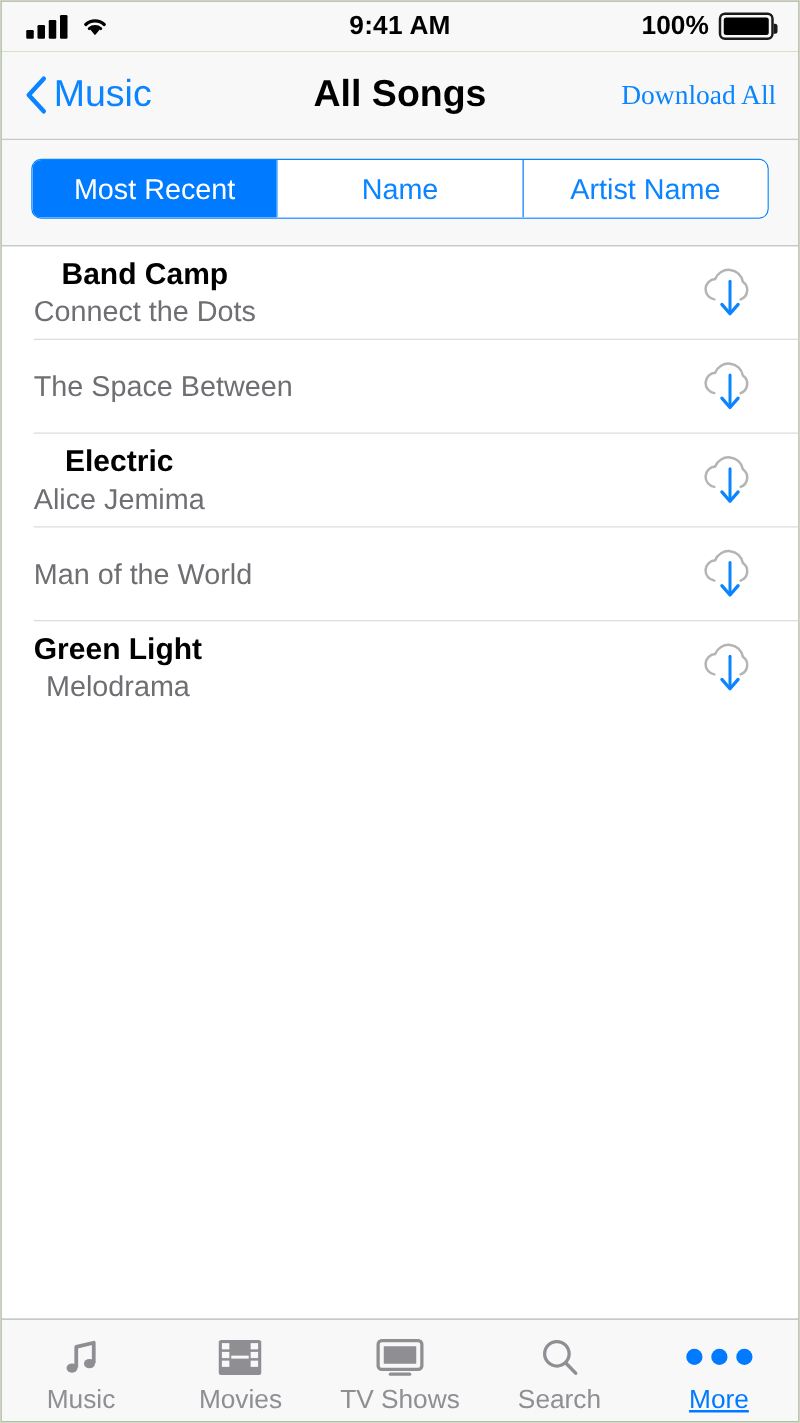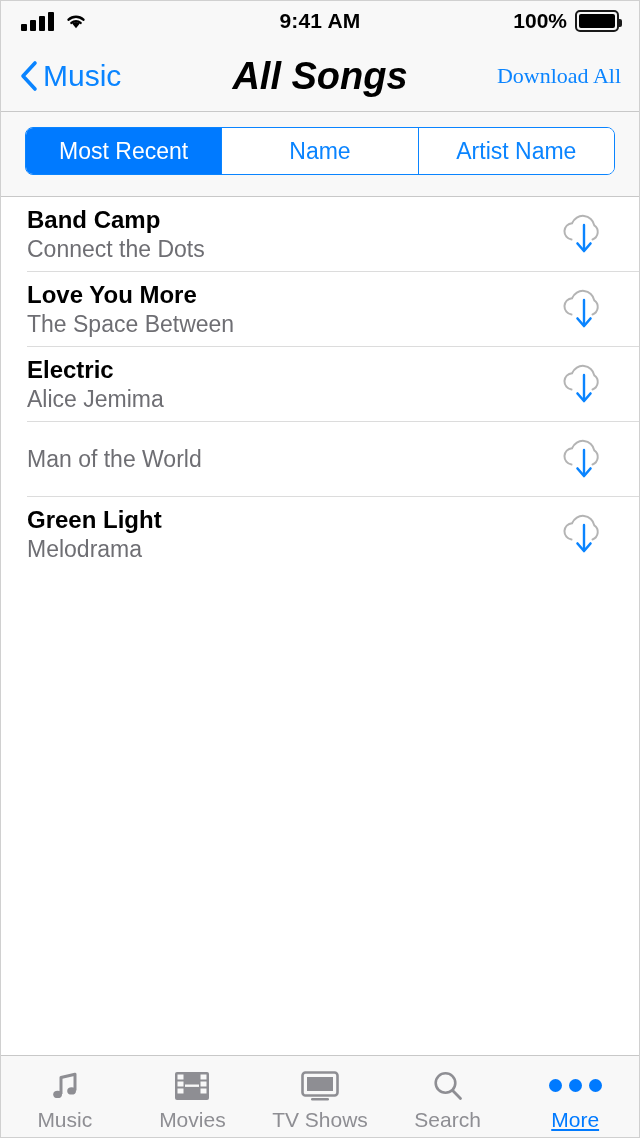"All Songs" .nav-title { font-size: 38px -> 30px; font-style: italic -> none }
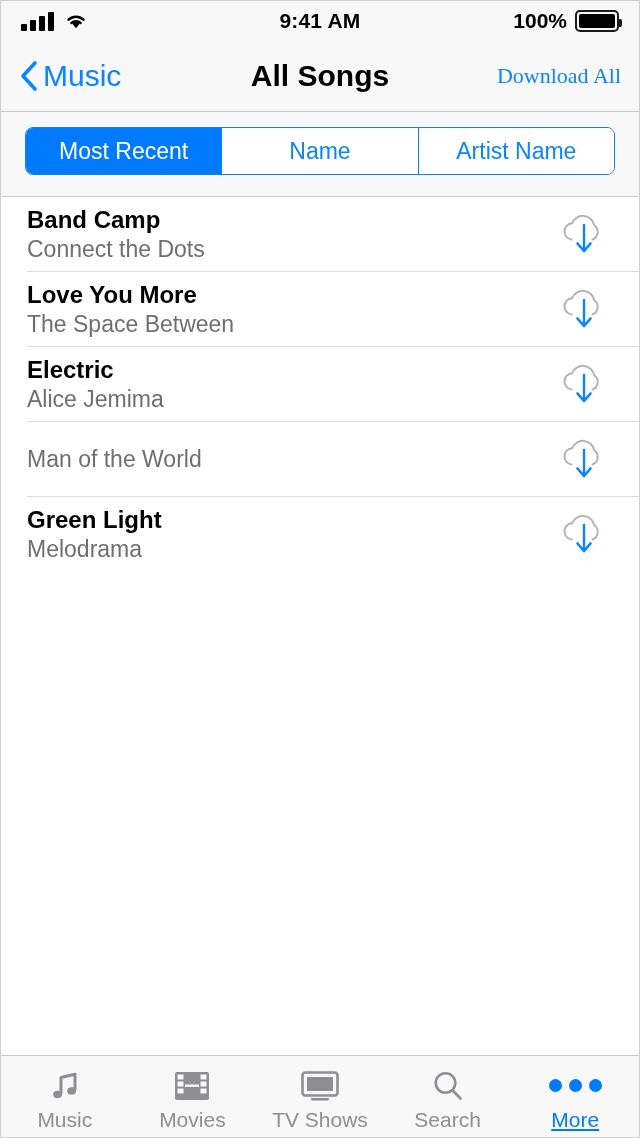"Band Camp" .list { text-align: none -> center }
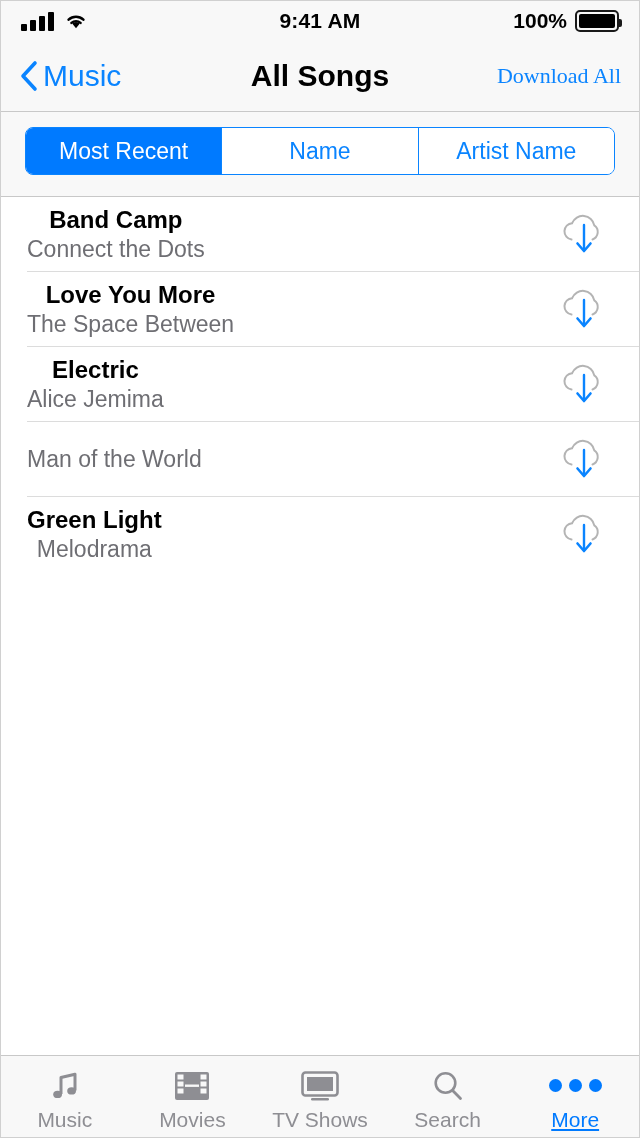"Love You More" div.song-title { html: <div>Love You More</div> -> none }
